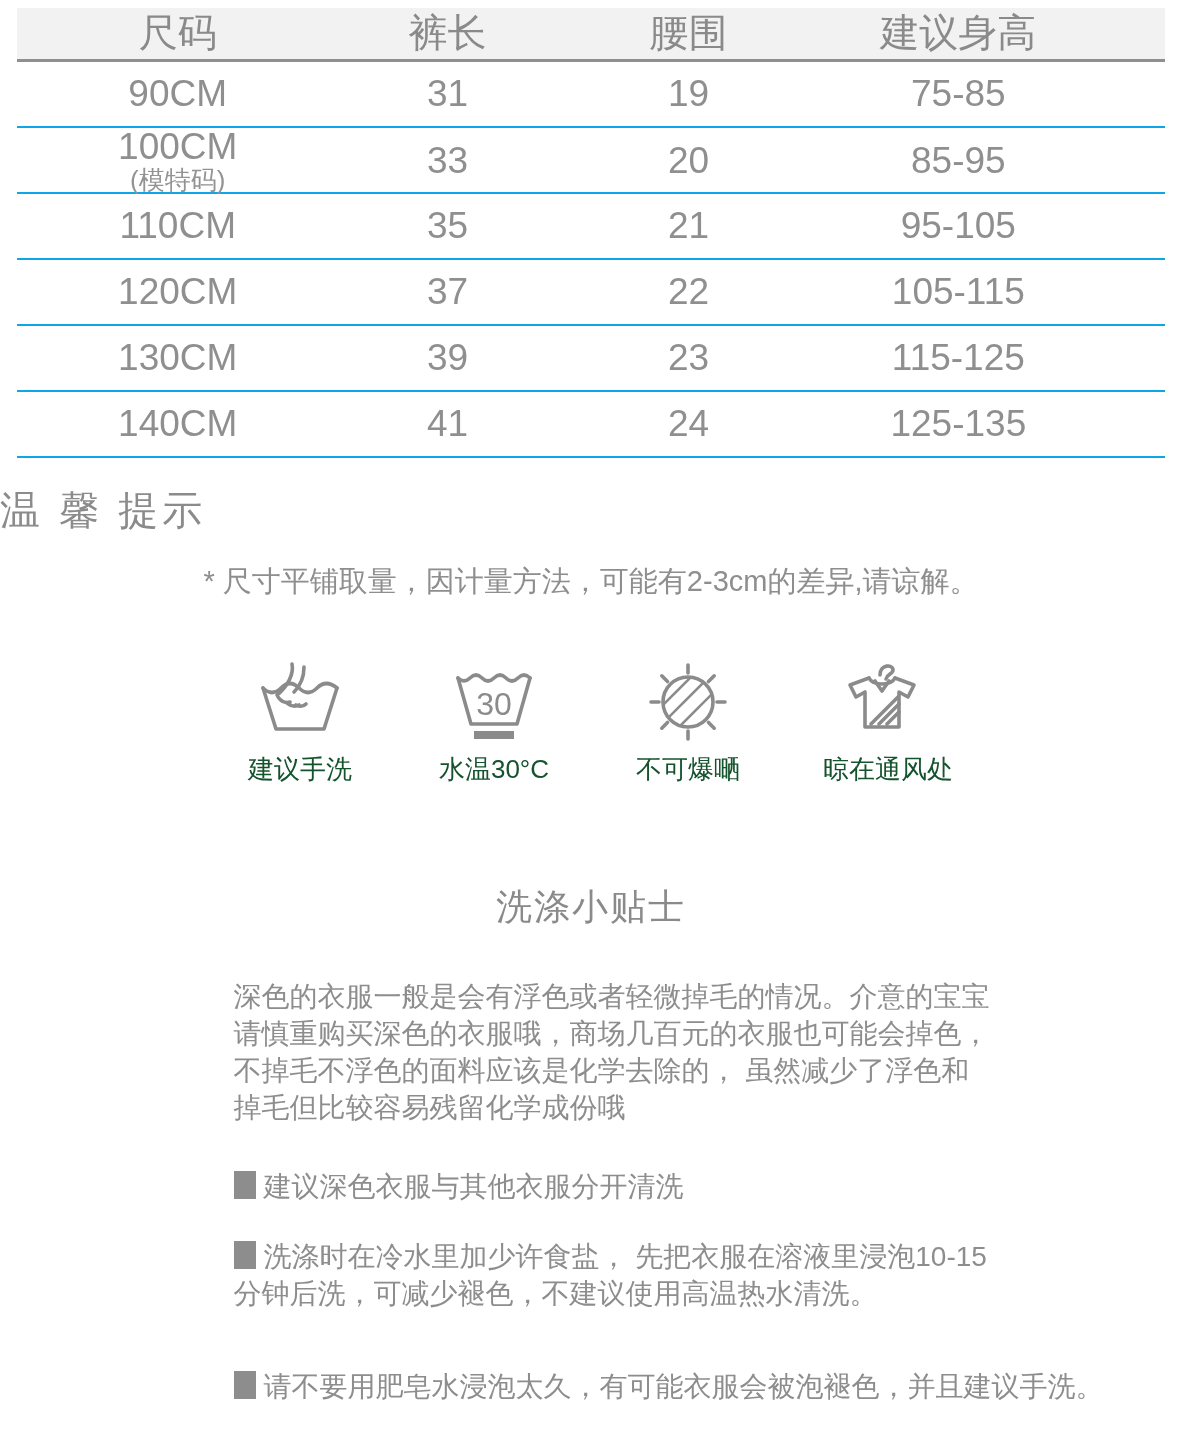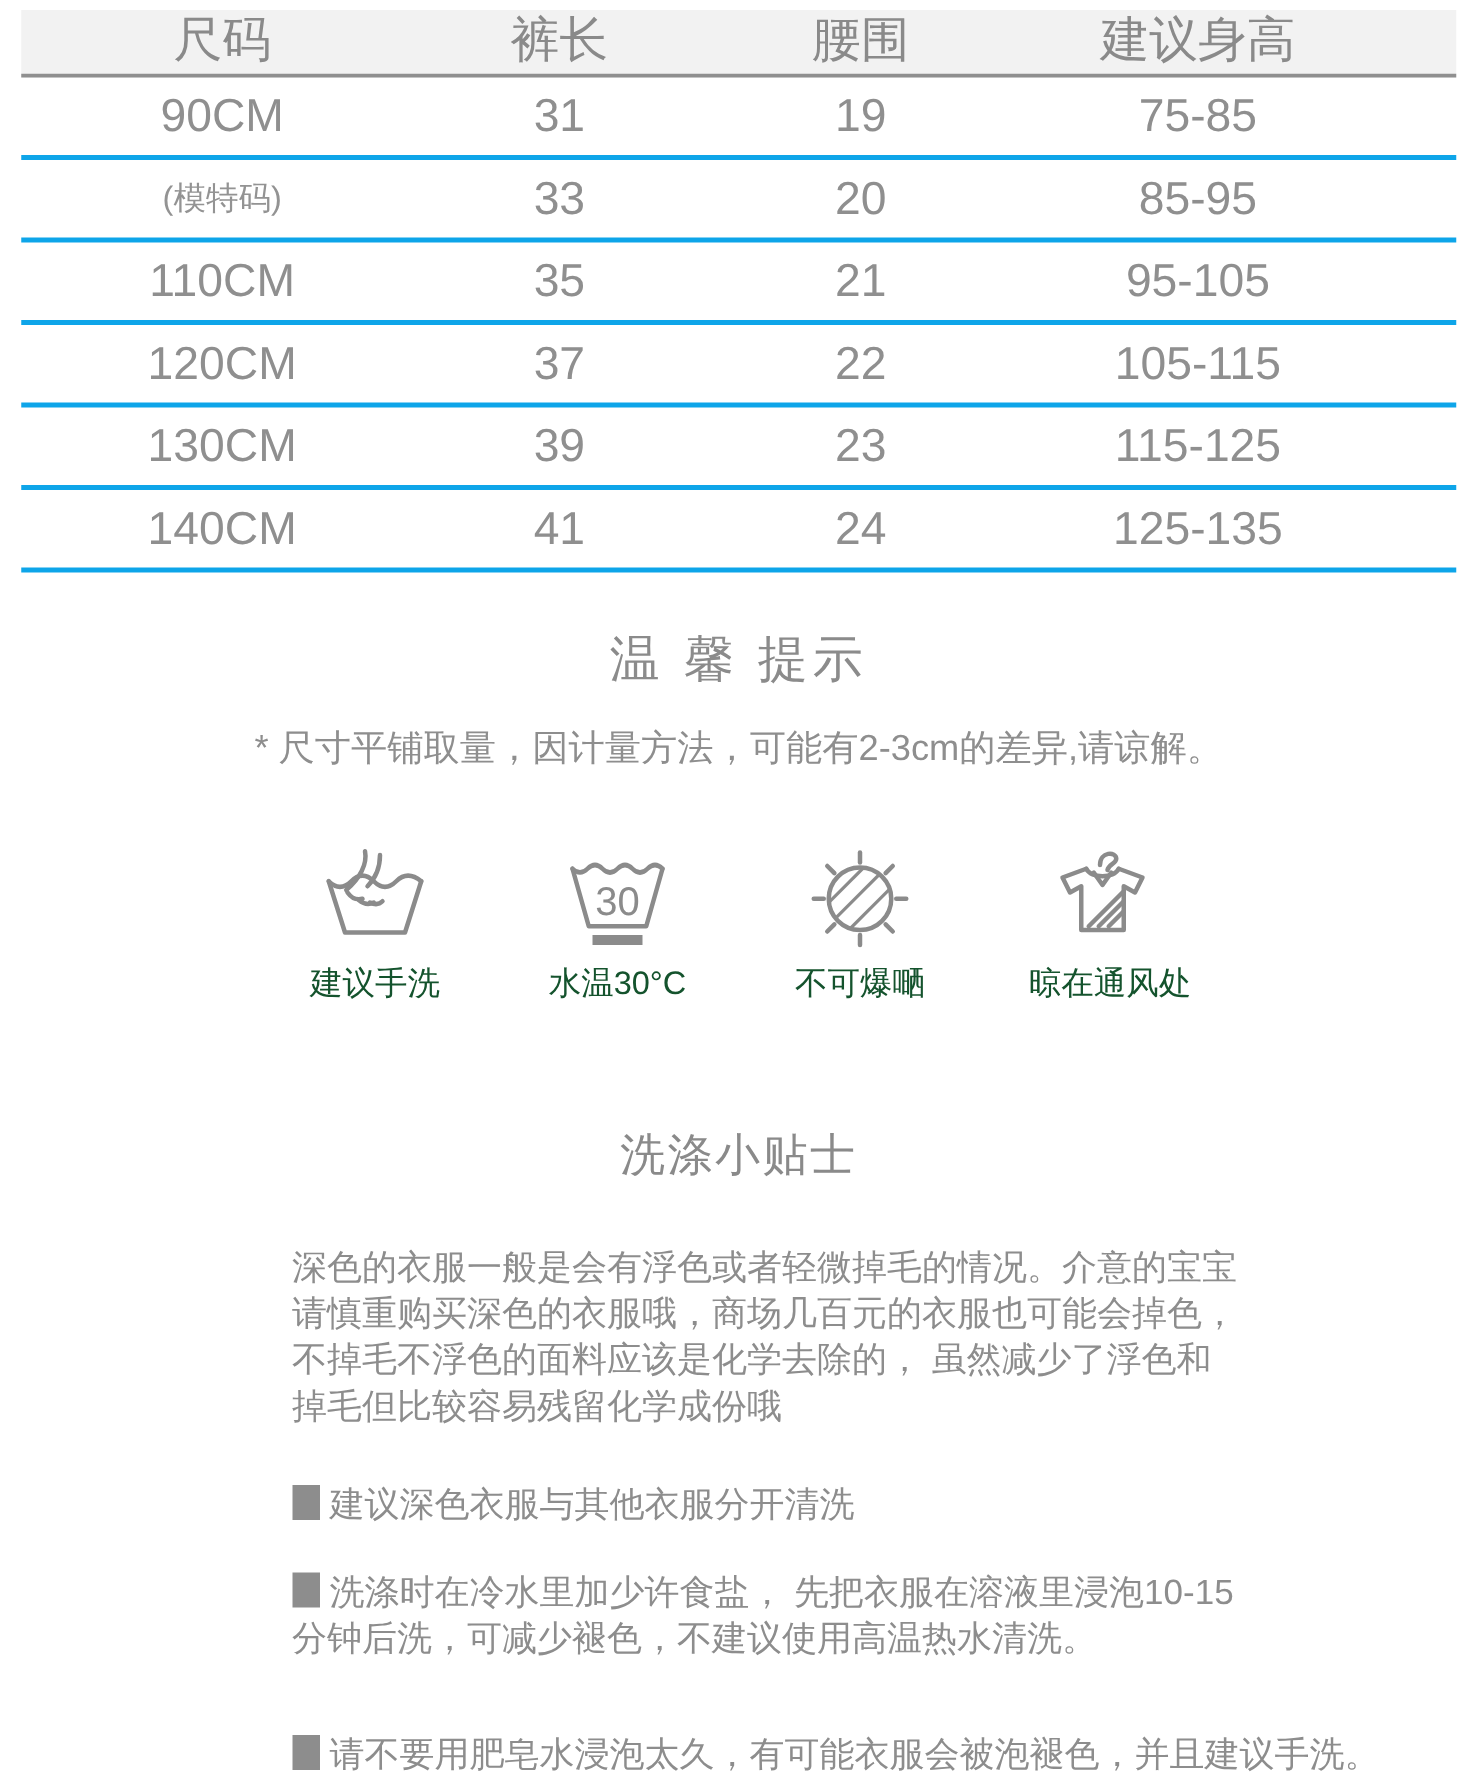"90CM" .t-data { border-bottom: 4px solid #0ea5e9 -> 2px solid #0ea5e9 }
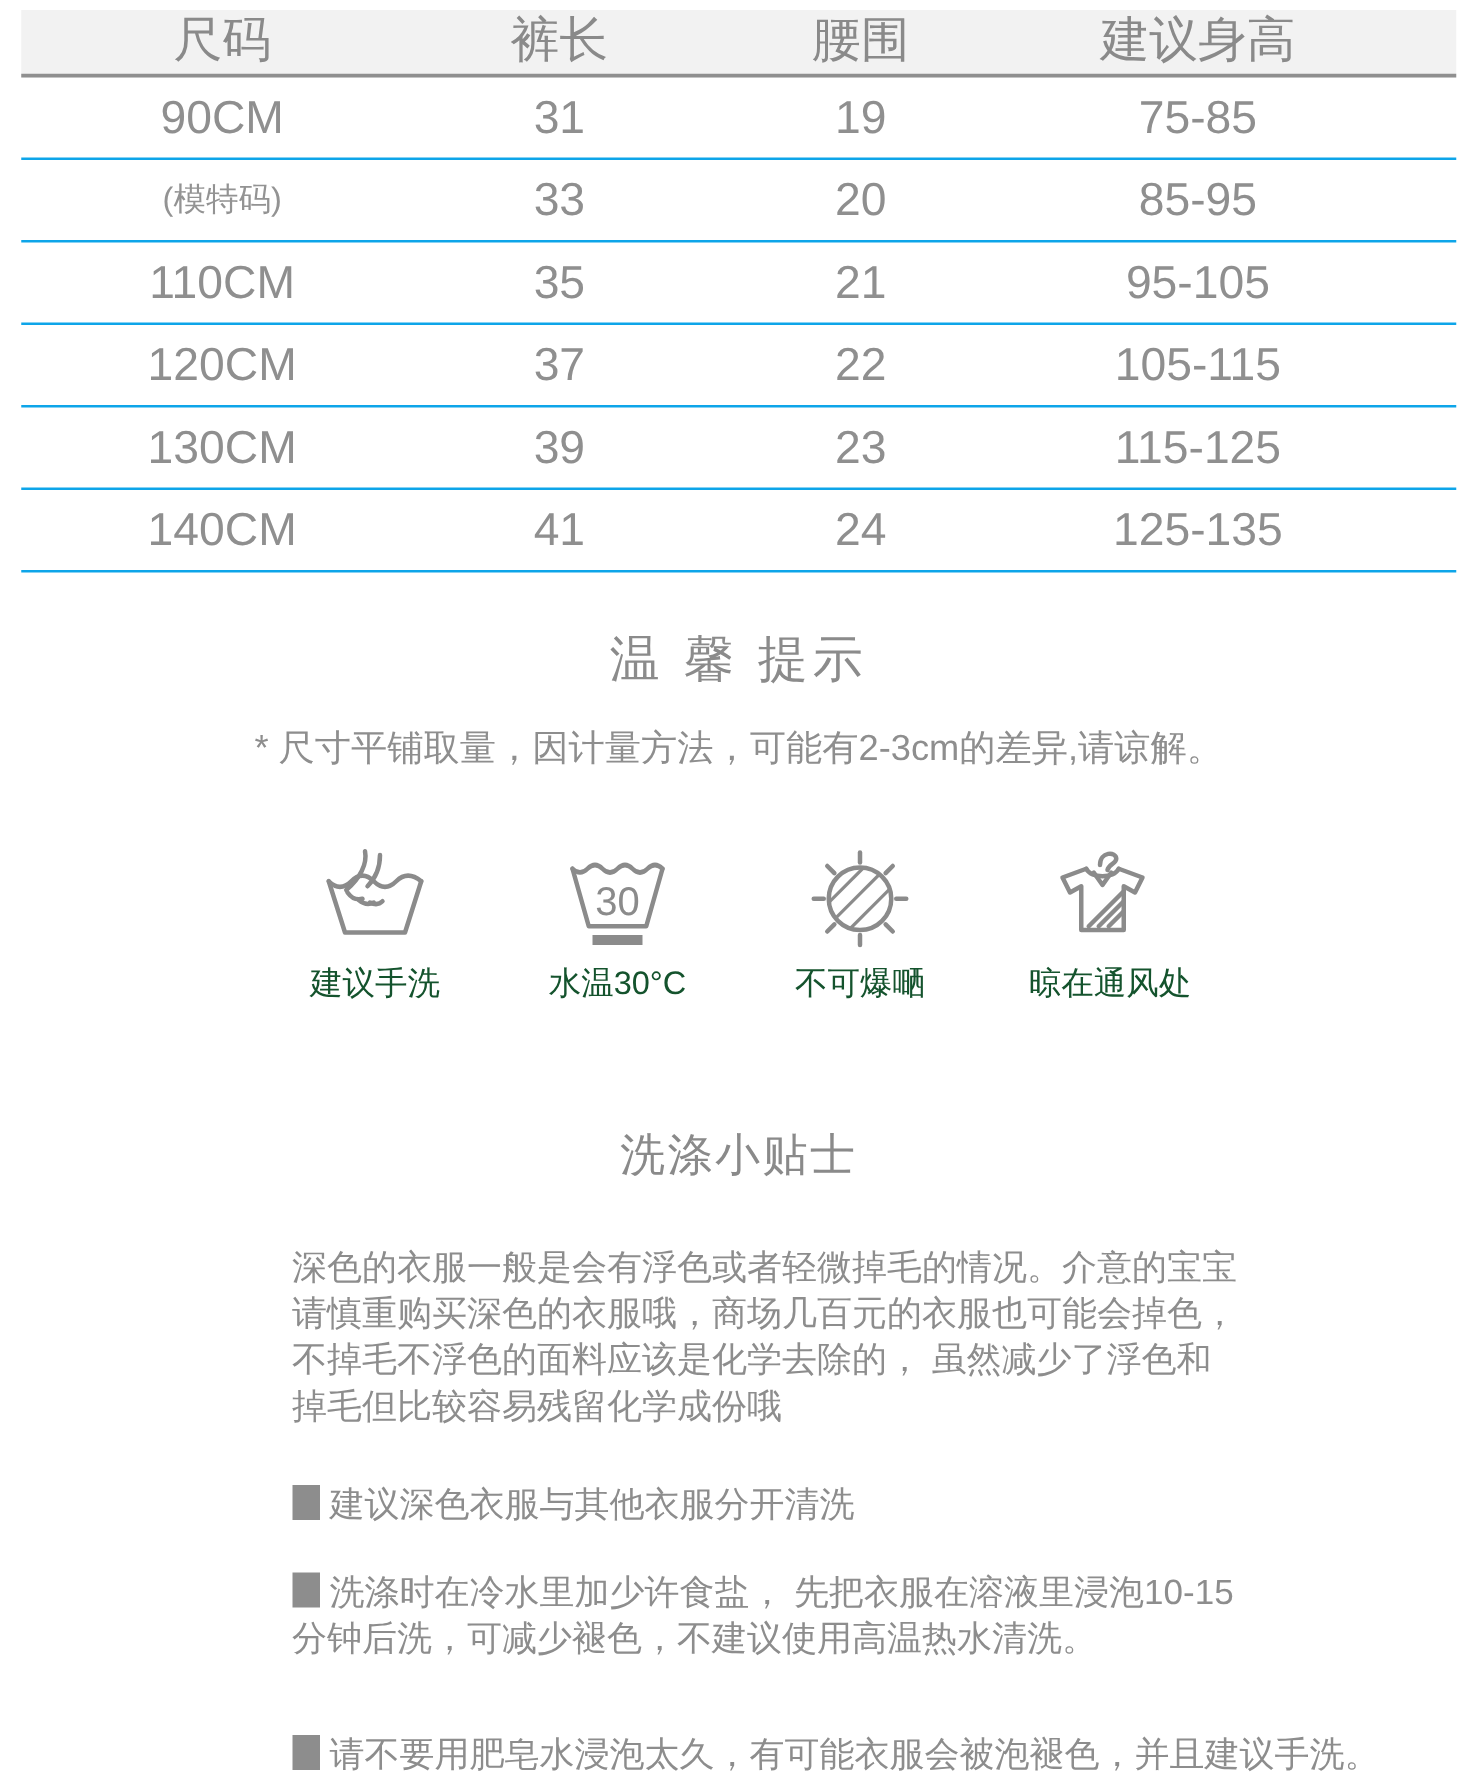"100CM" div { html: none -> <div>100CM</div> }
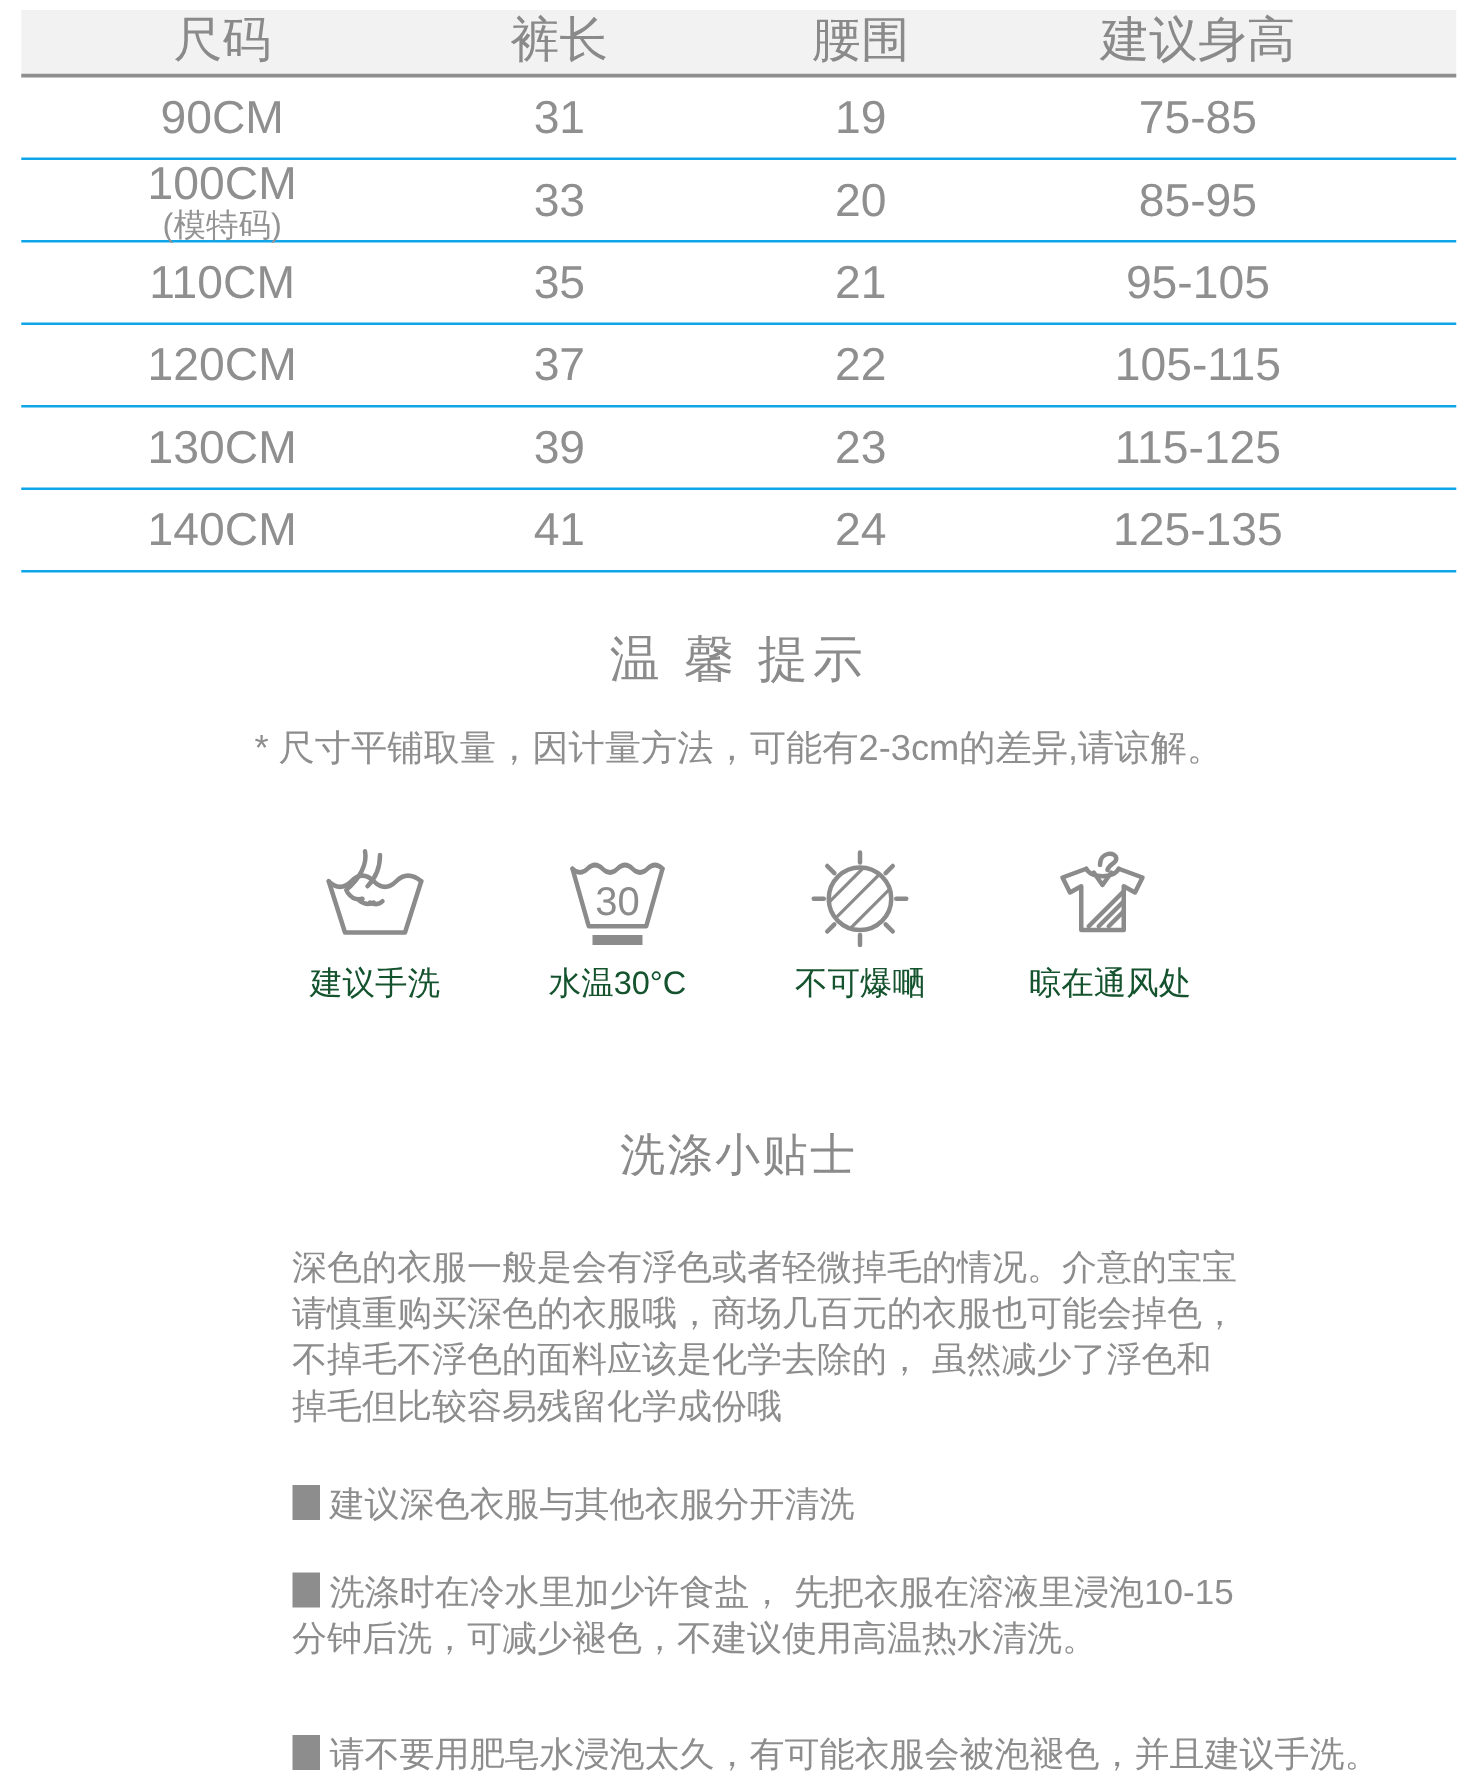"温 馨 提示" .warm-title { margin-top: 42px -> 25px; text-align: center -> left }
